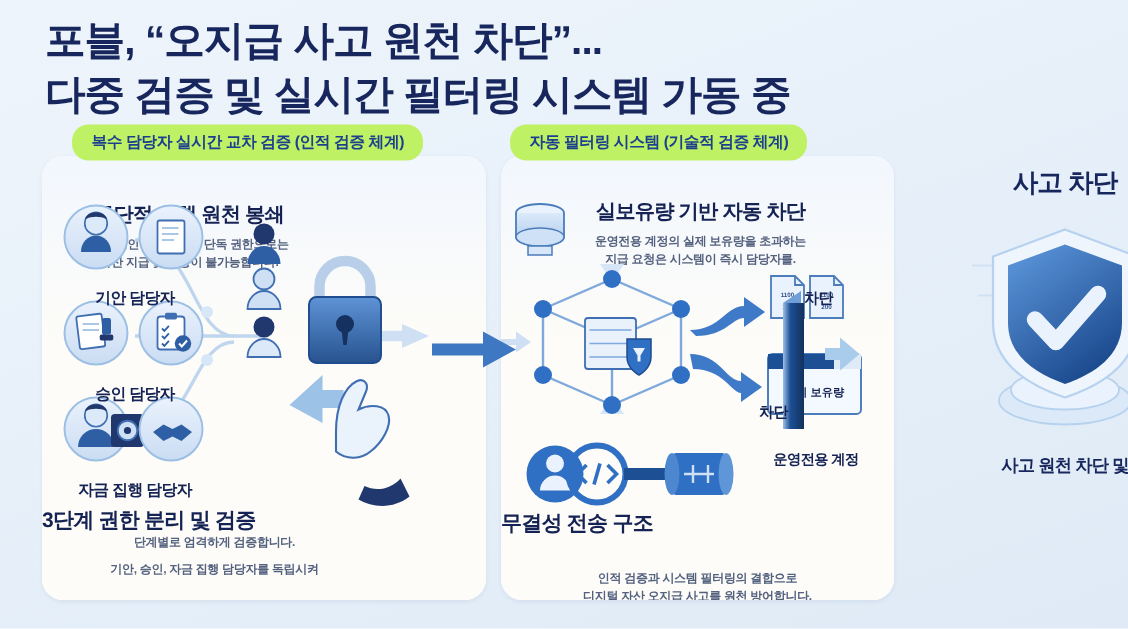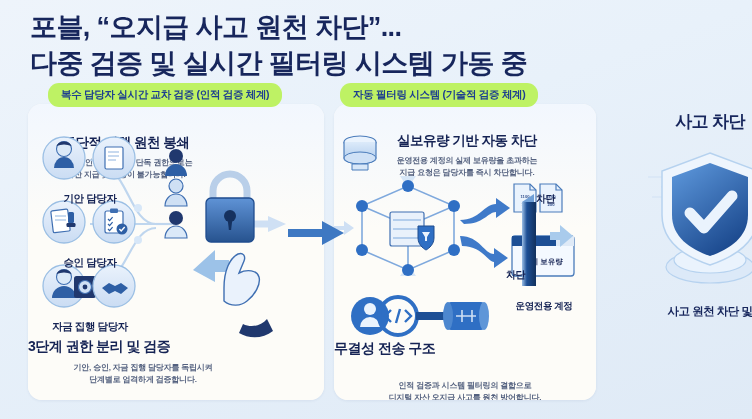"지급 요청은 담당자를 즉시 차단합니다." div.desc { text: 담당자를 즉시 차단합니다 -> 시스템이 즉시 담당자를 }
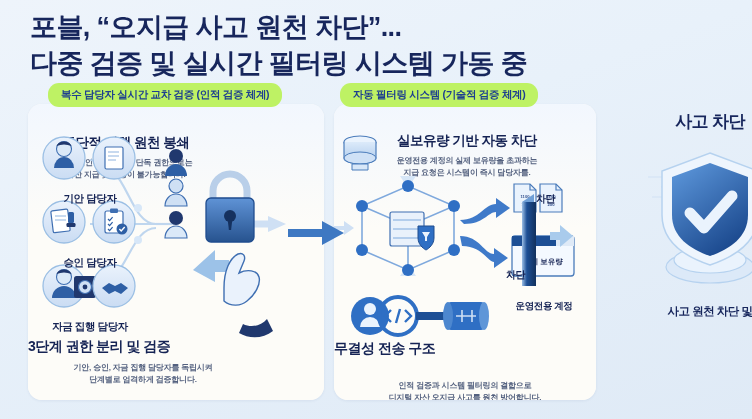"기안, 승인, 자금 집행 담당자를" div.desc { order: before "단계별로 엄격하게 검증합니다." -> after "단계별로 엄격하게 검증합니다." }
